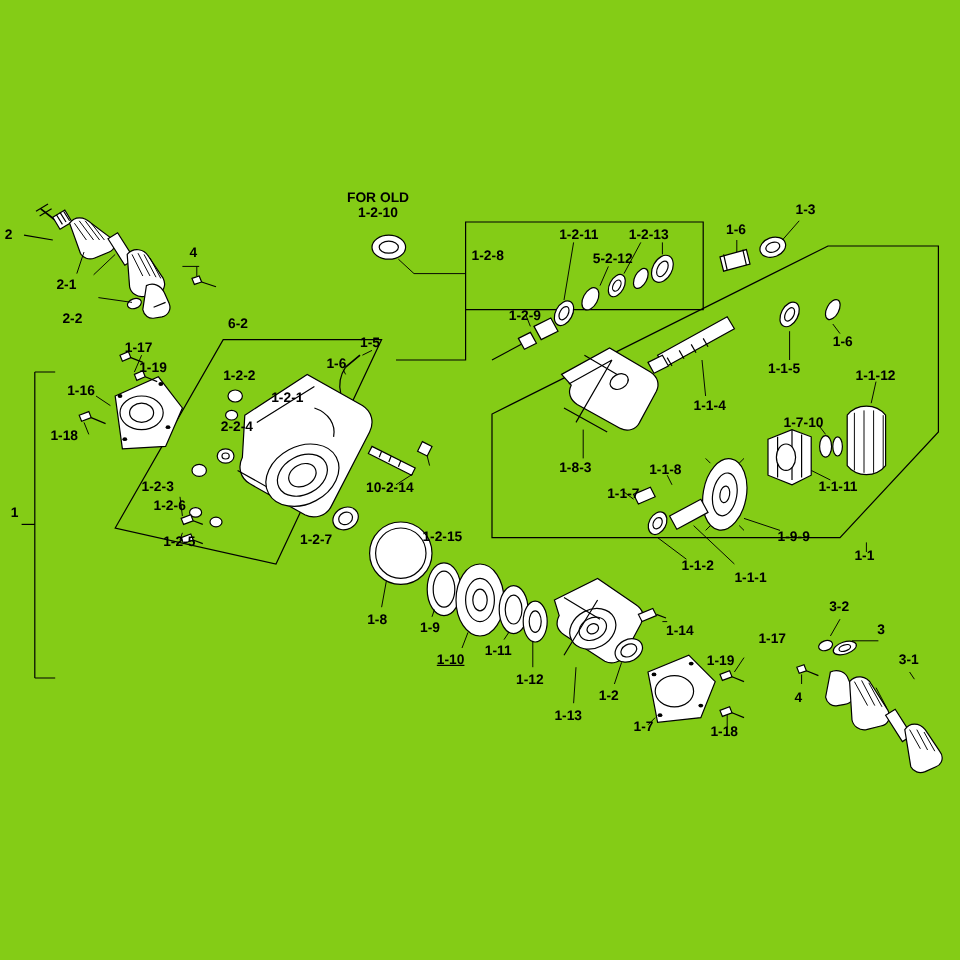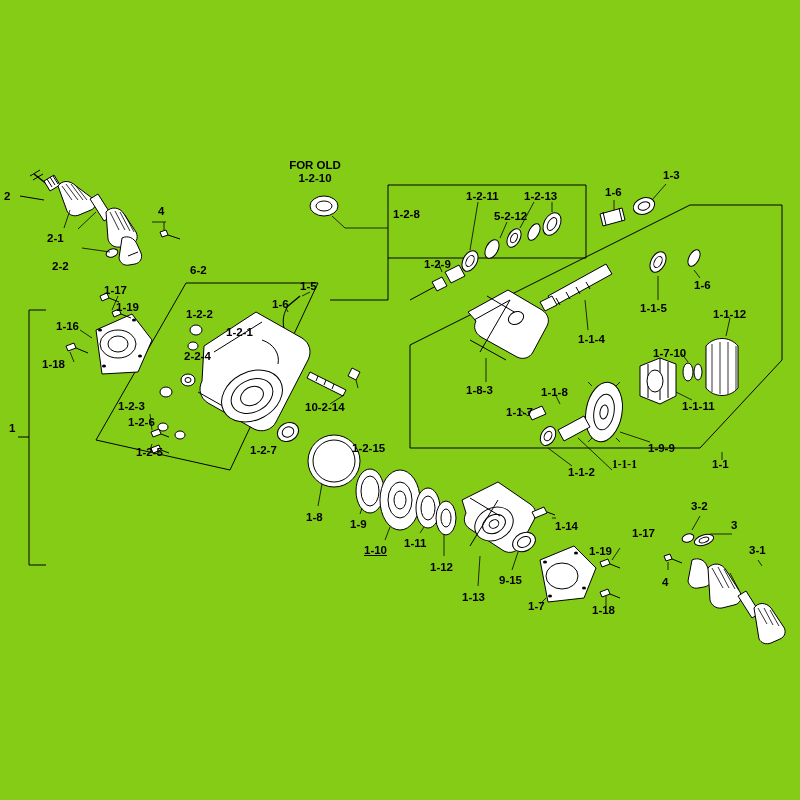"1-1-1" span.lbl { font-family: Liberation Serif, serif -> none; top: 458px -> 476px }
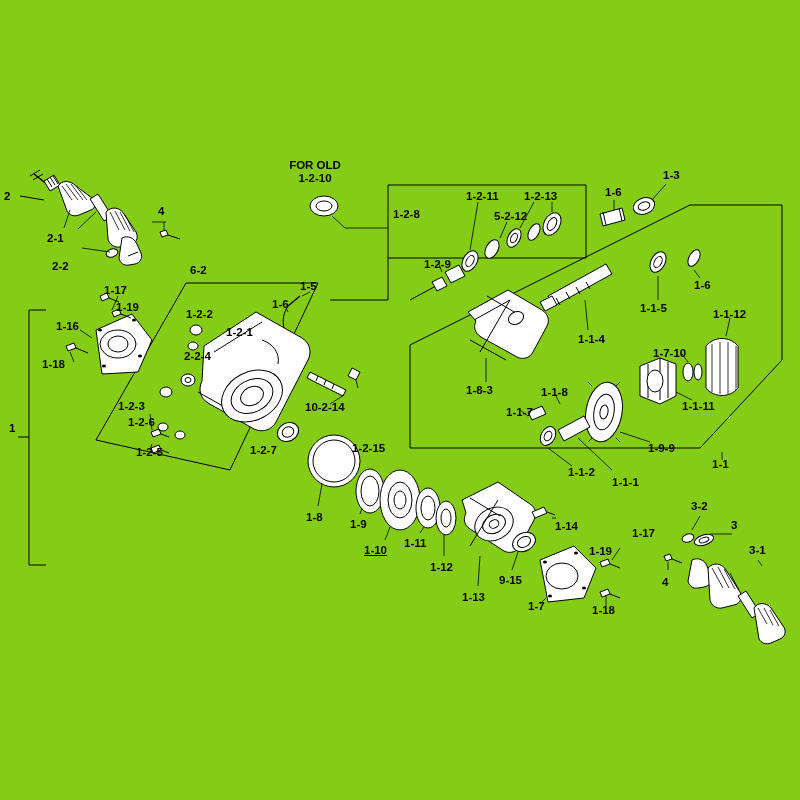"9-15" span.lbl { text: 9-15 -> 1-2 }
